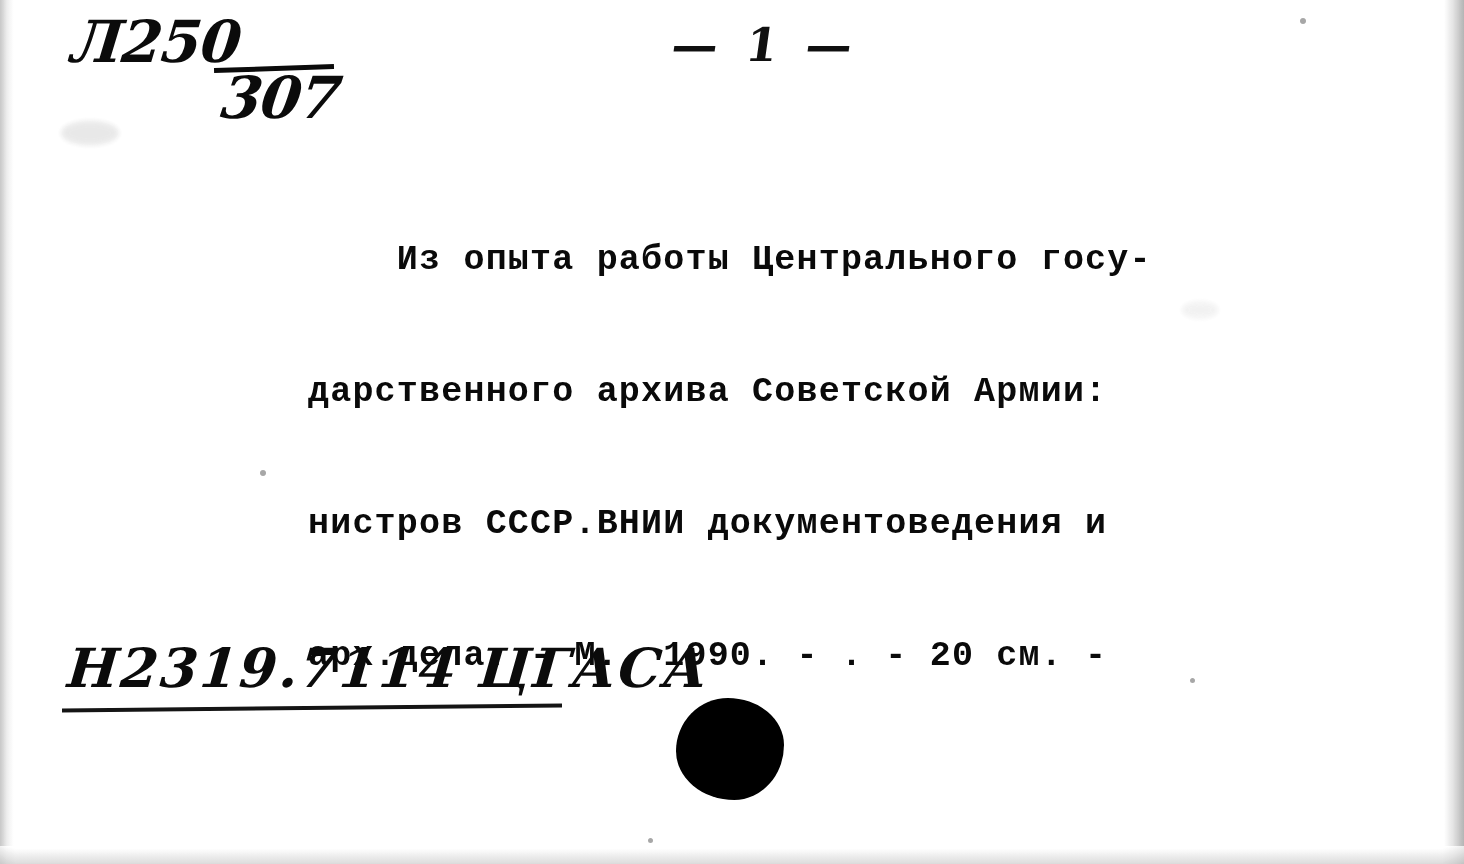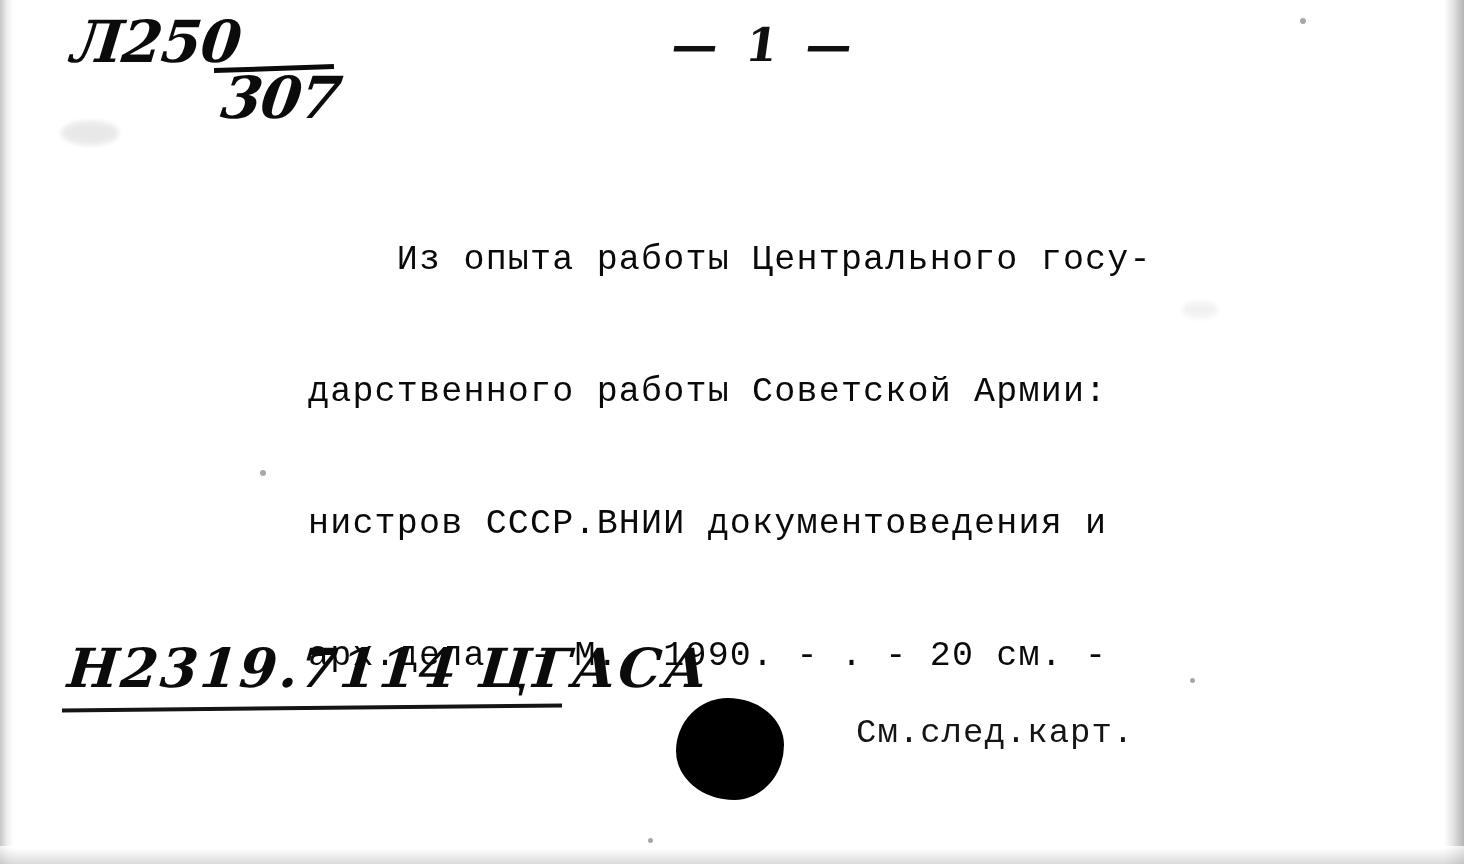"Из опыта работы Центрального госу-" #catalog-body .ln { font-weight: none -> bold }
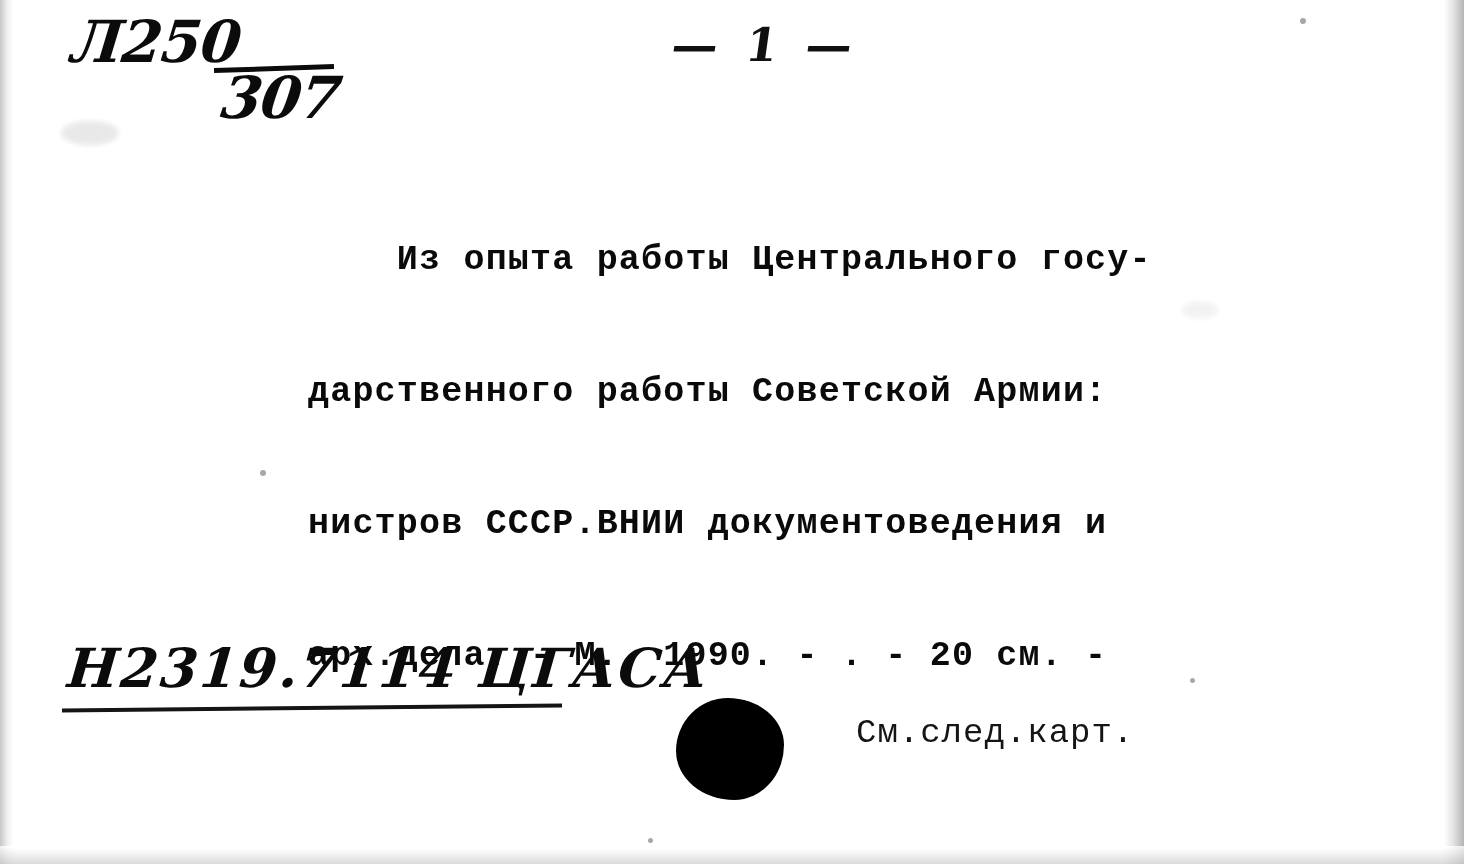"дарственного работы Советской Армии:" span.ln { text: работы -> архива }
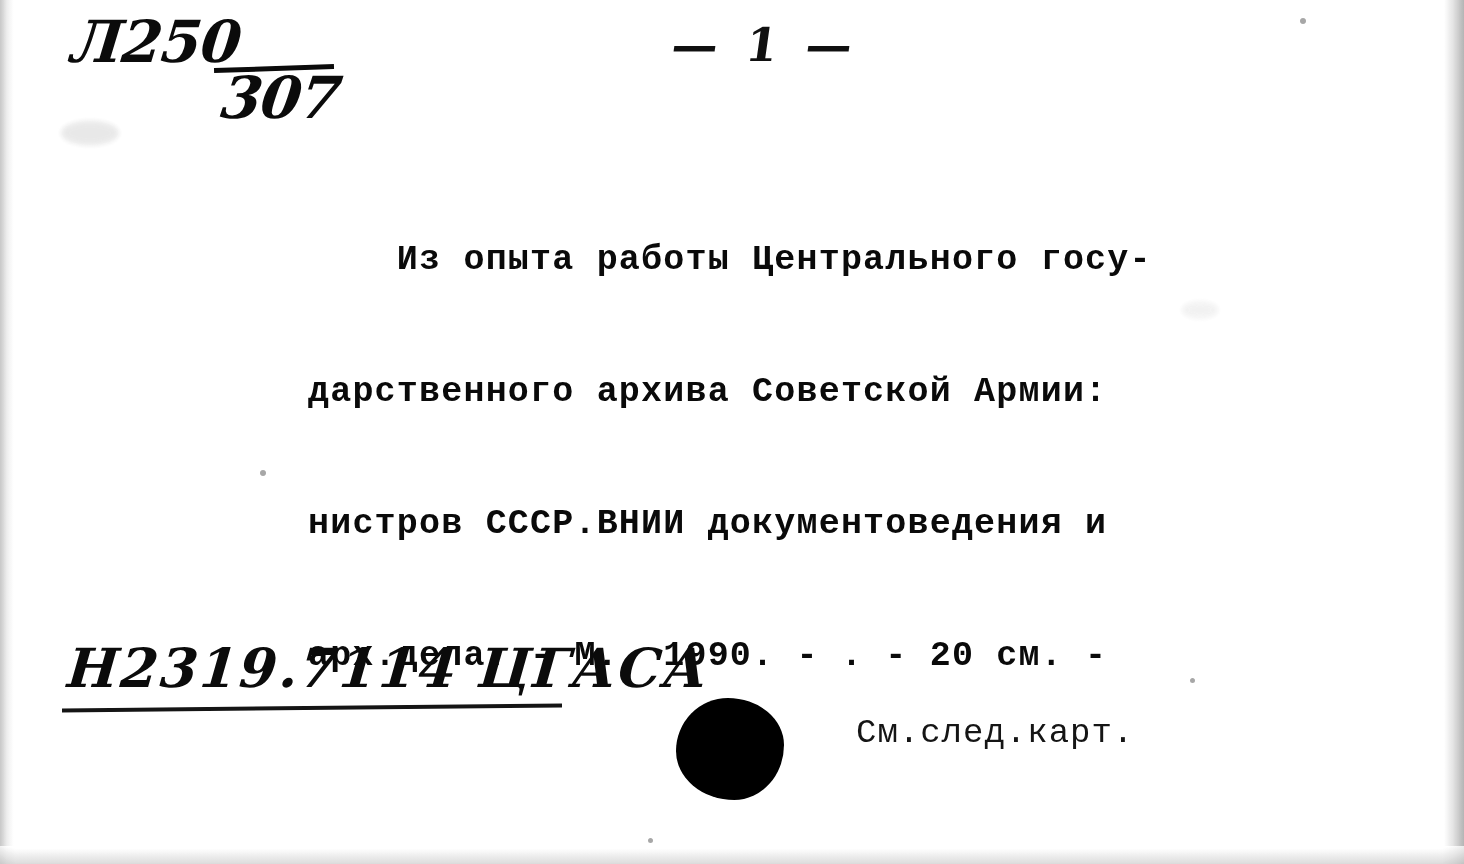"См.след.карт." div { html: <div>См.след.карт.</div> -> none }
